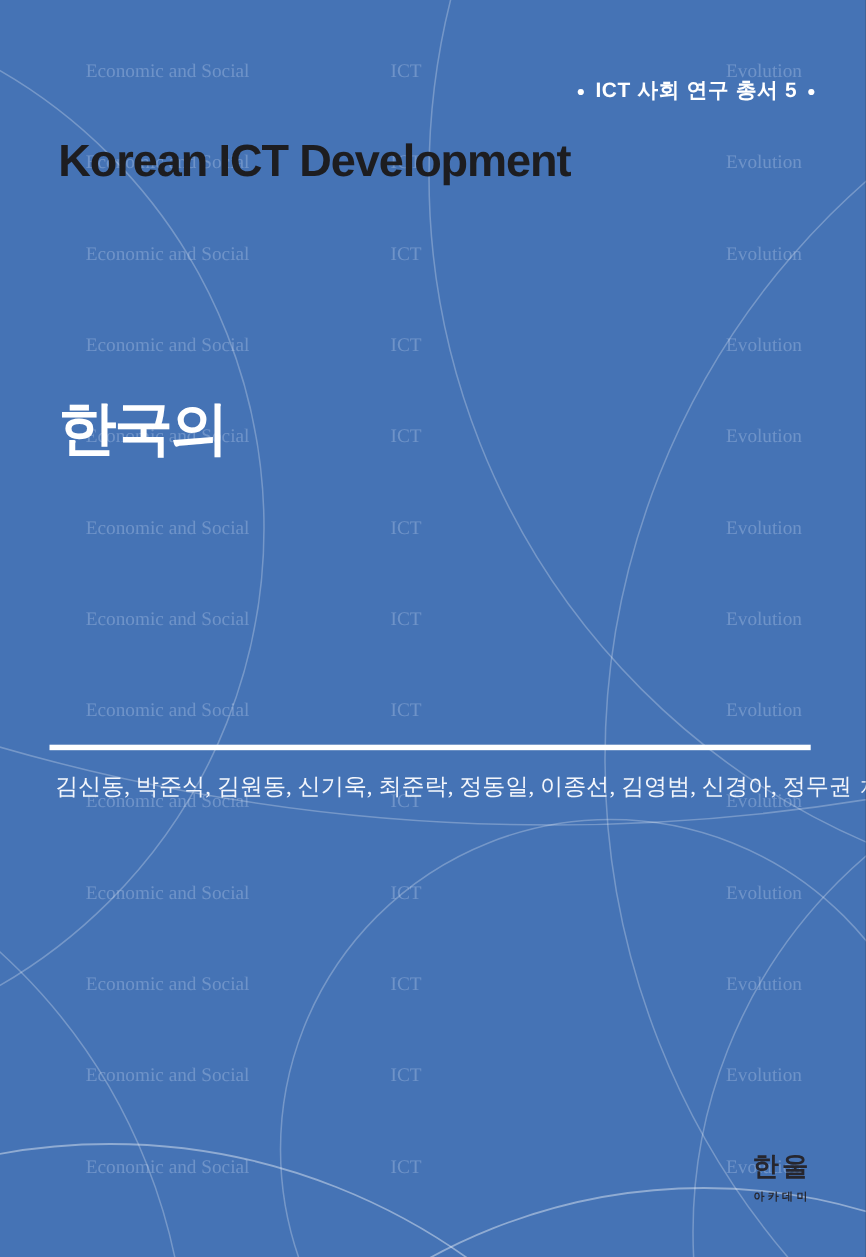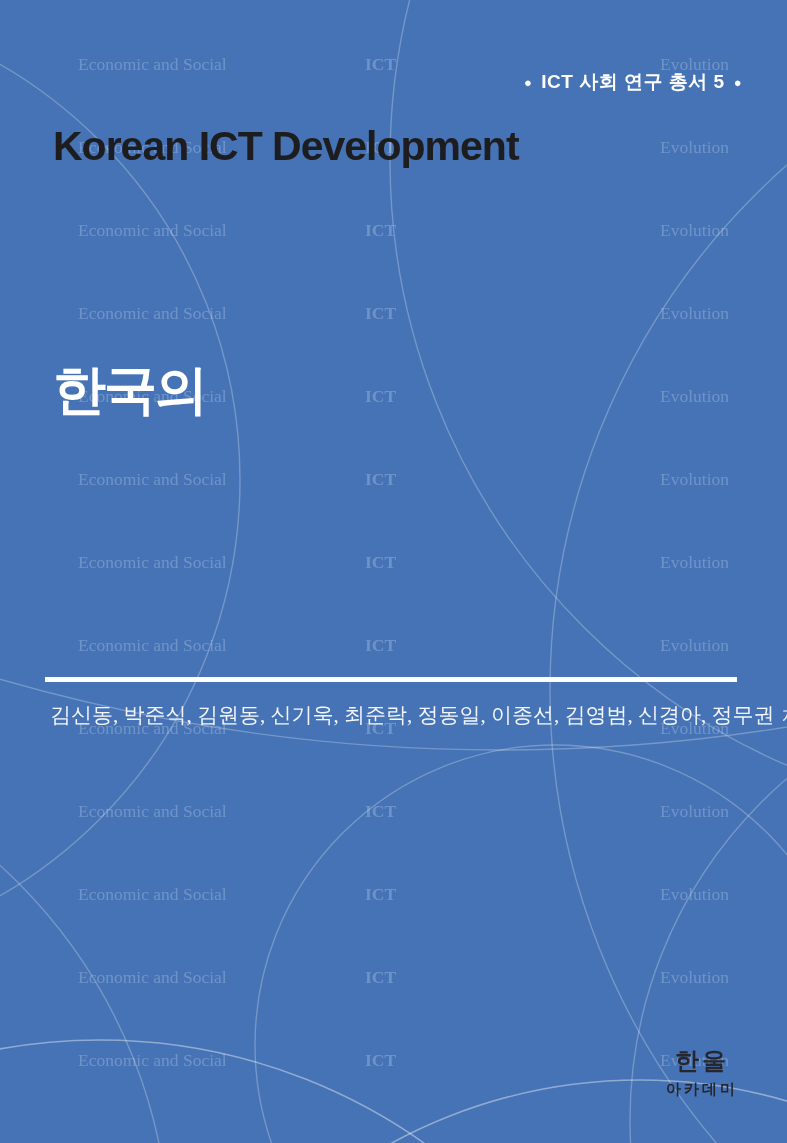"ICT" .wm-1 { font-weight: bold -> none; left: 365px -> 355px }
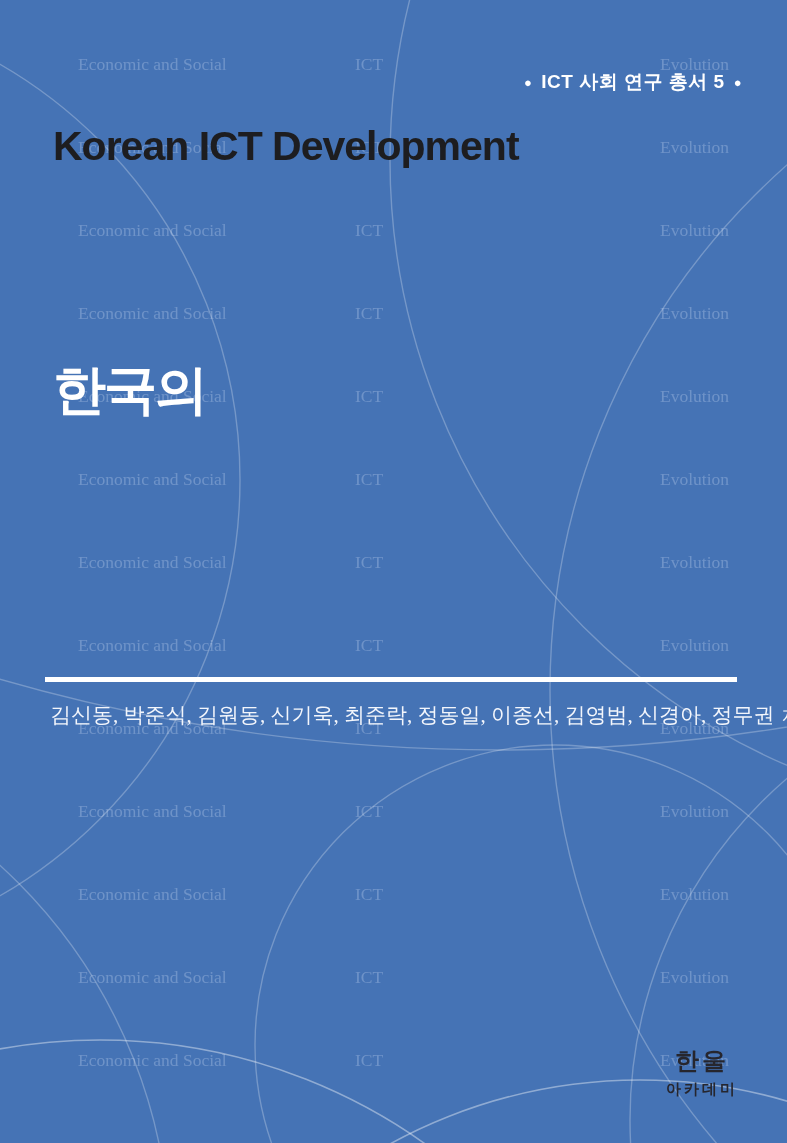"아카데미" .pub-sub { font-size: 15px -> 10px }
